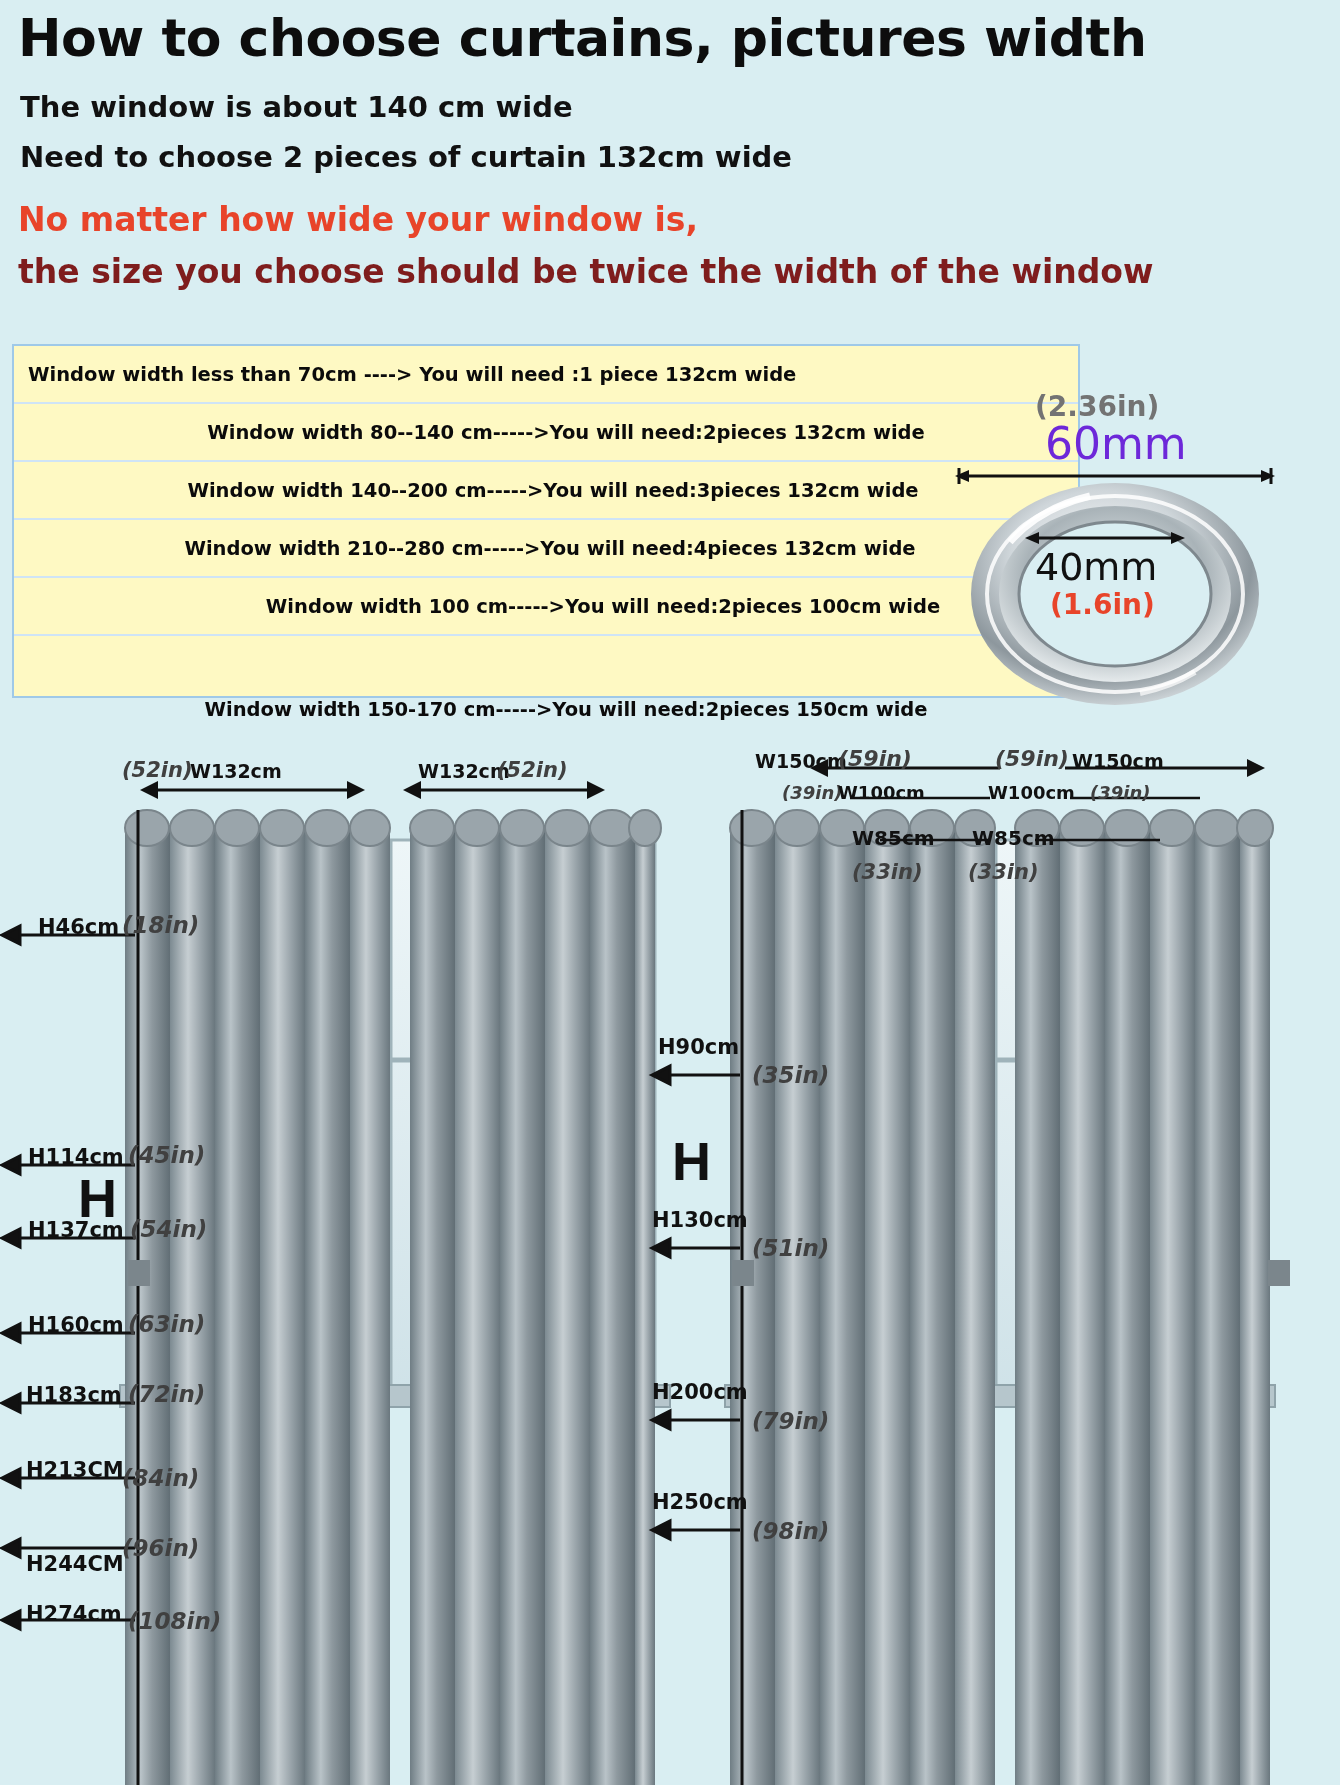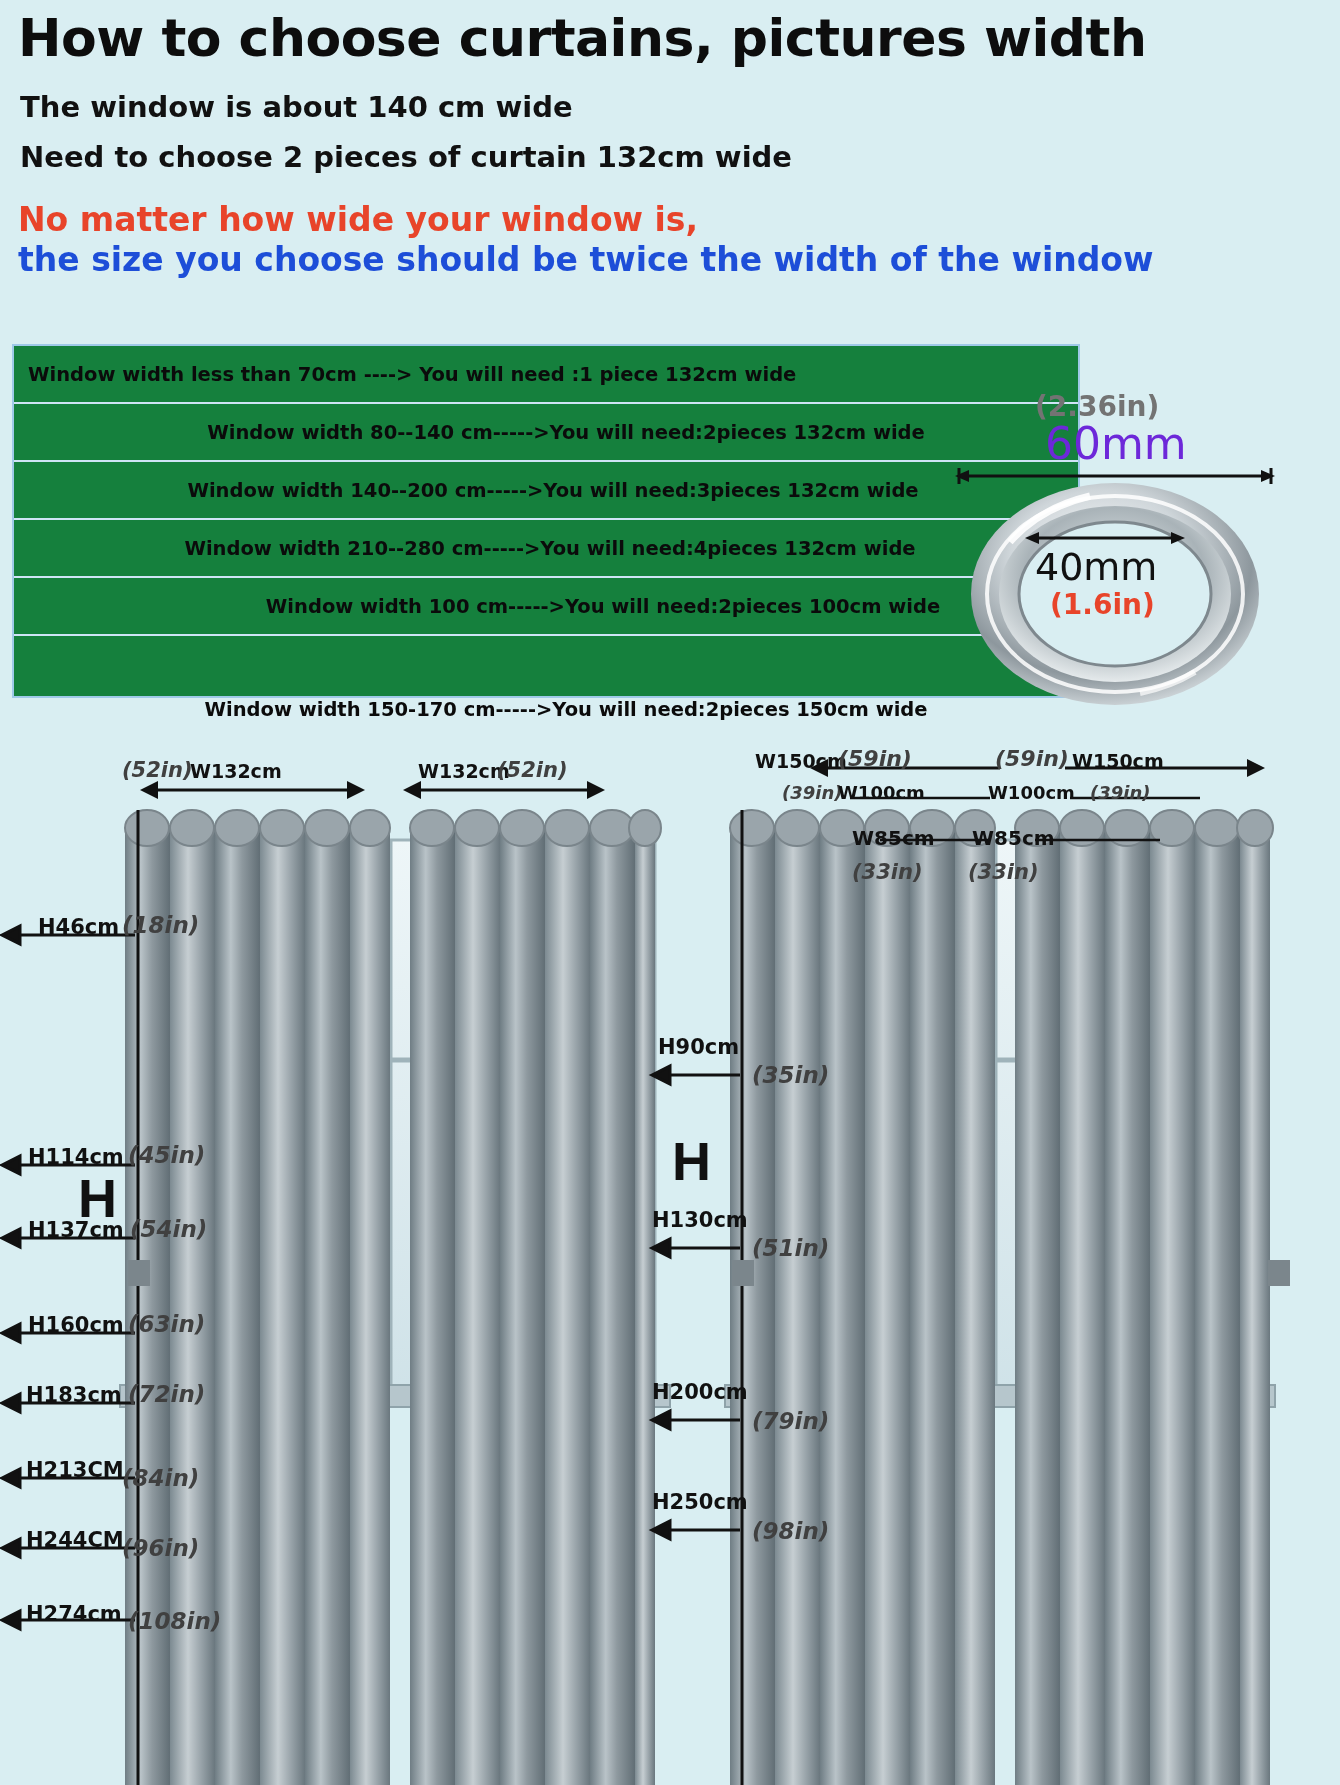"the size you choose should" .red2 { color: #1d4ed8 -> #7f1d1d; top: 240px -> 252px }
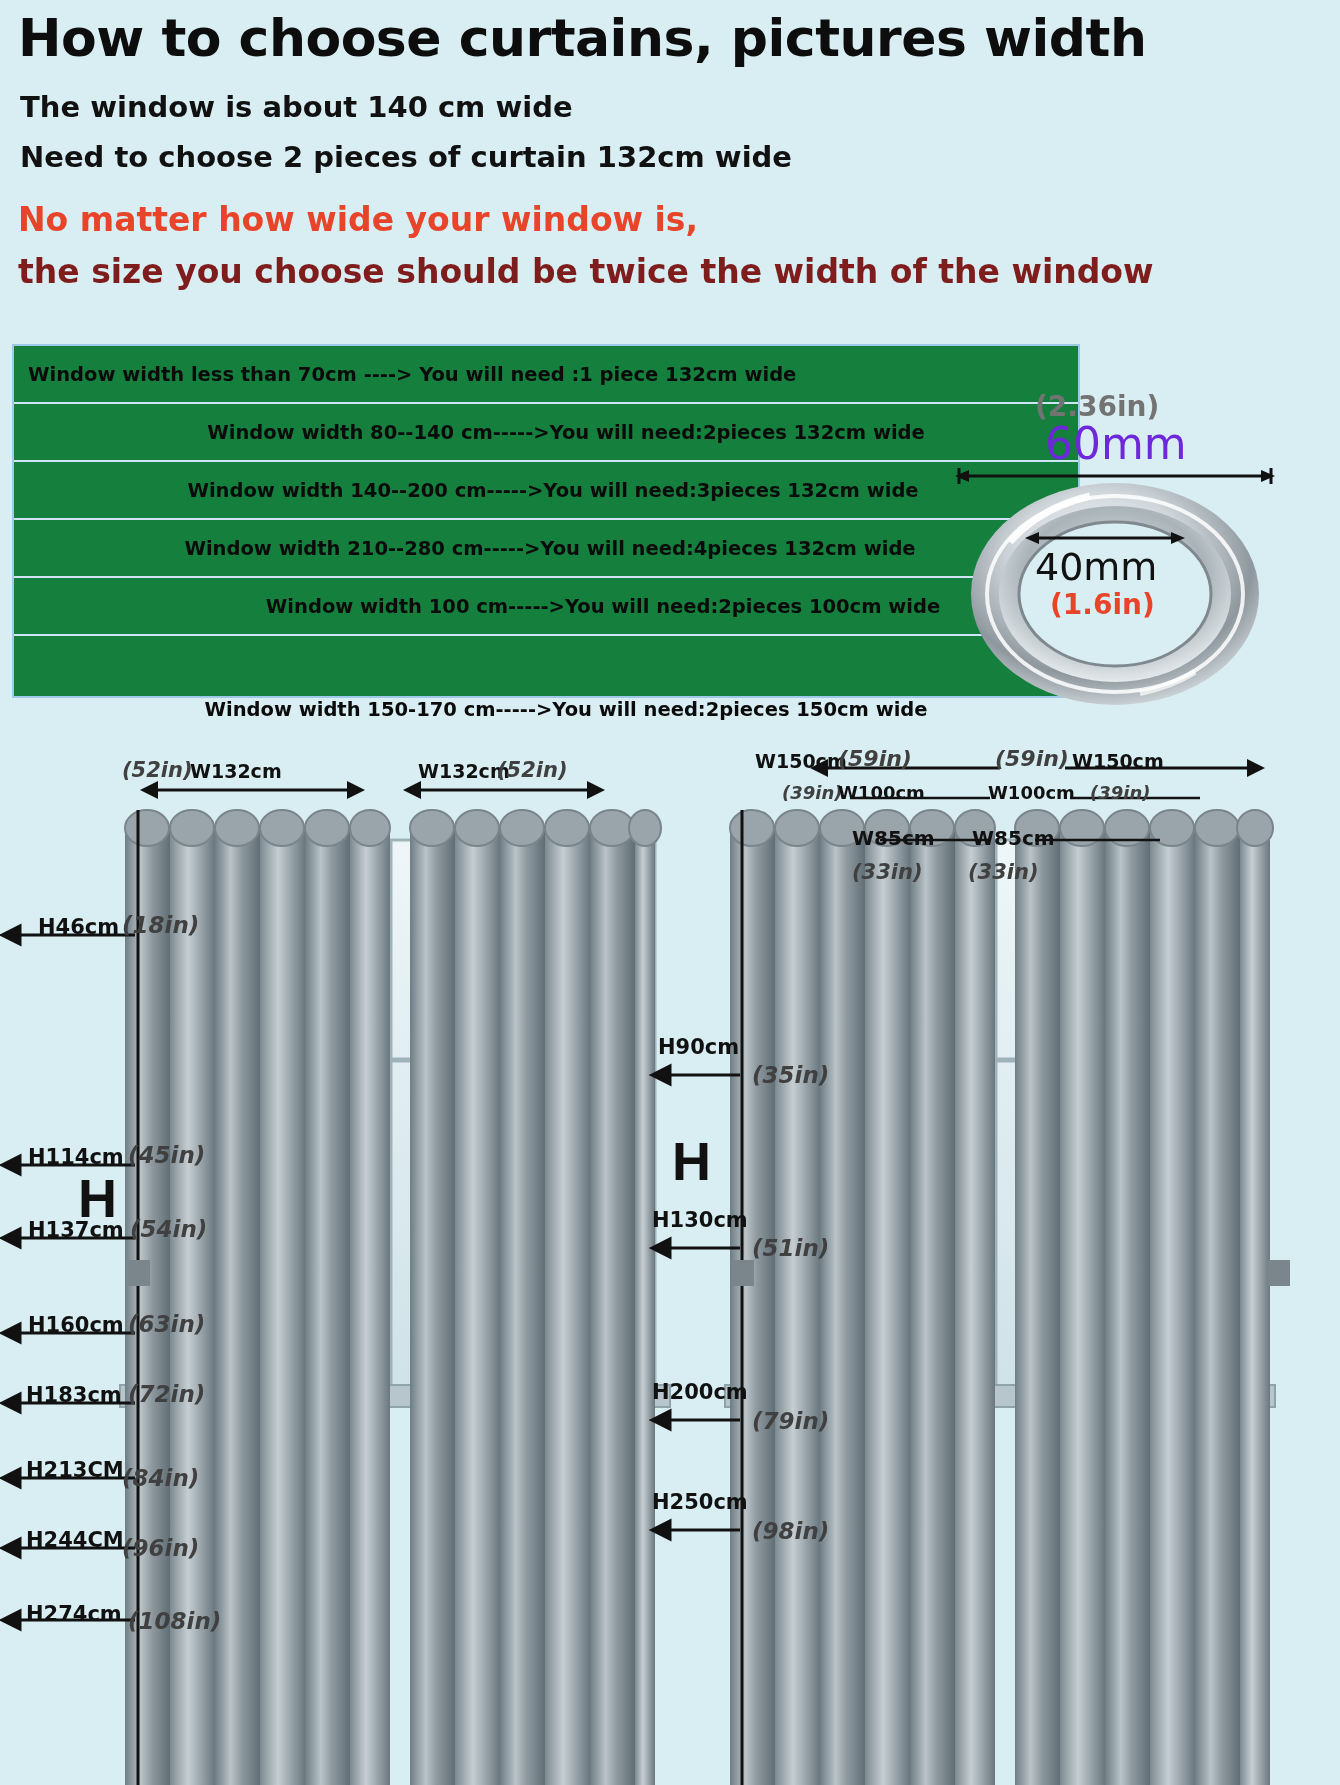"Window width less than 70cm" .bluebox { background: #15803d -> #fef9c3 }
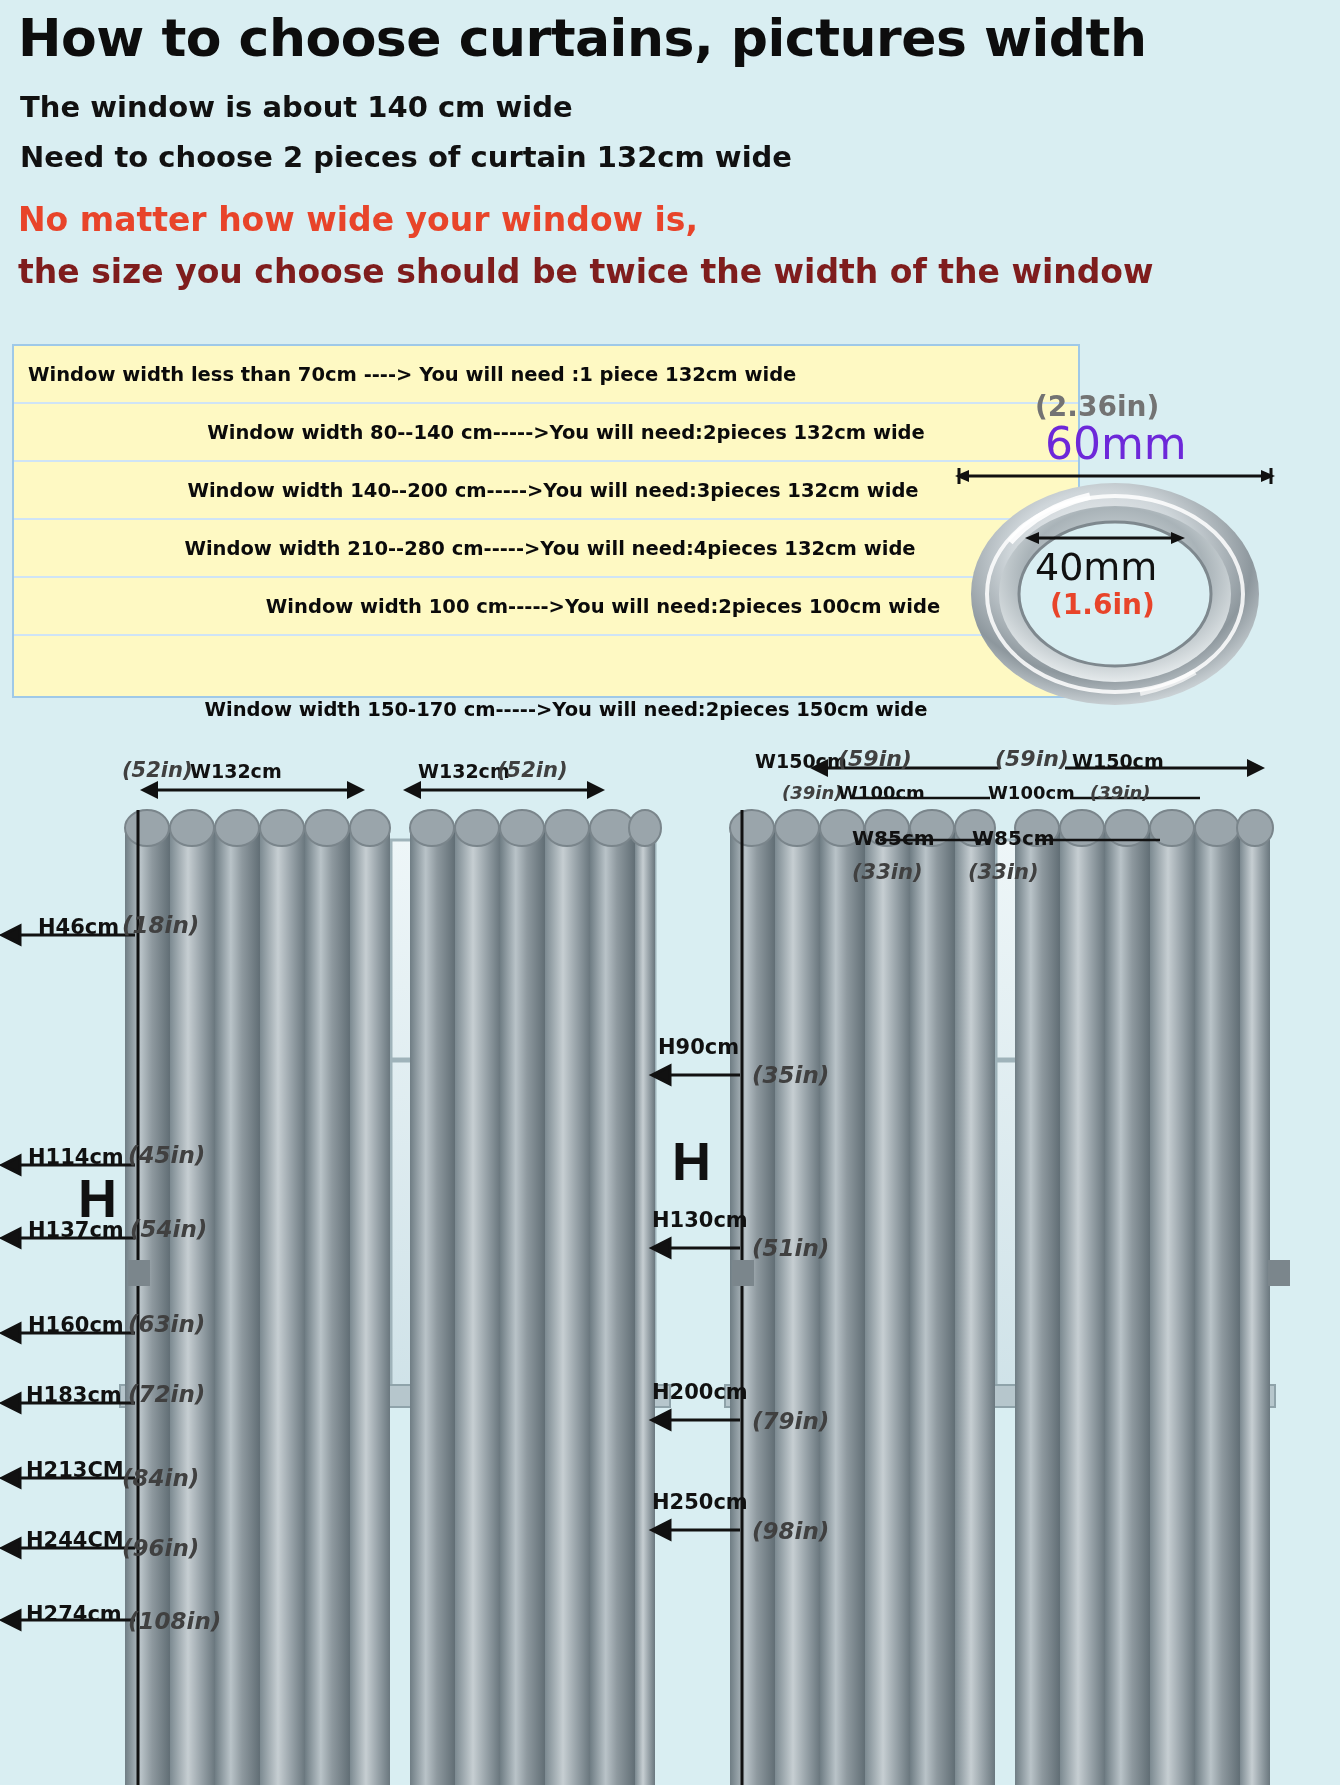"H244CM" div.lbl { top: 798px -> 822px }
